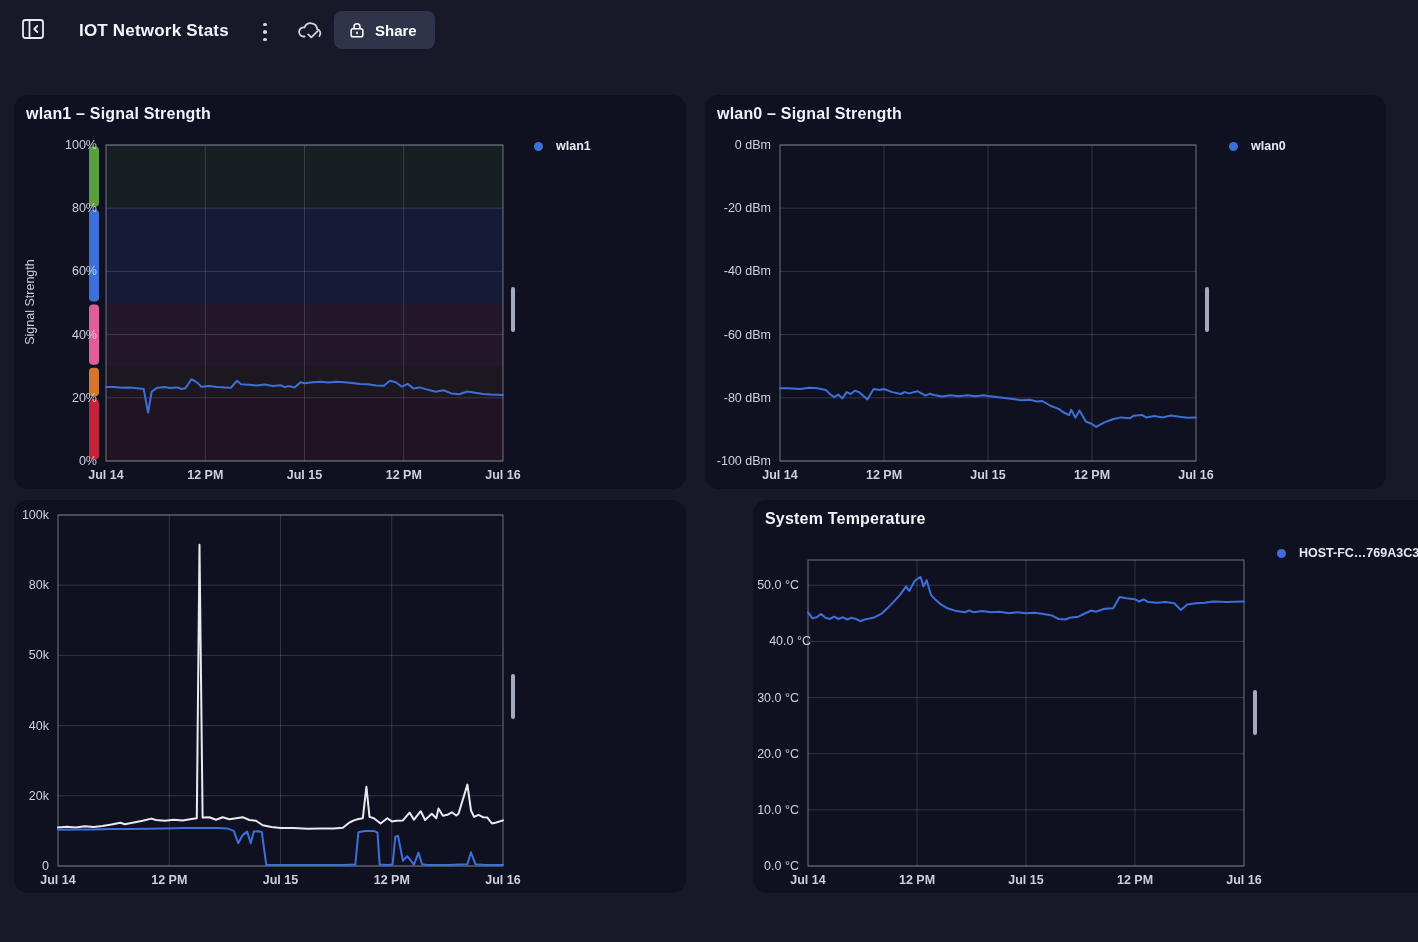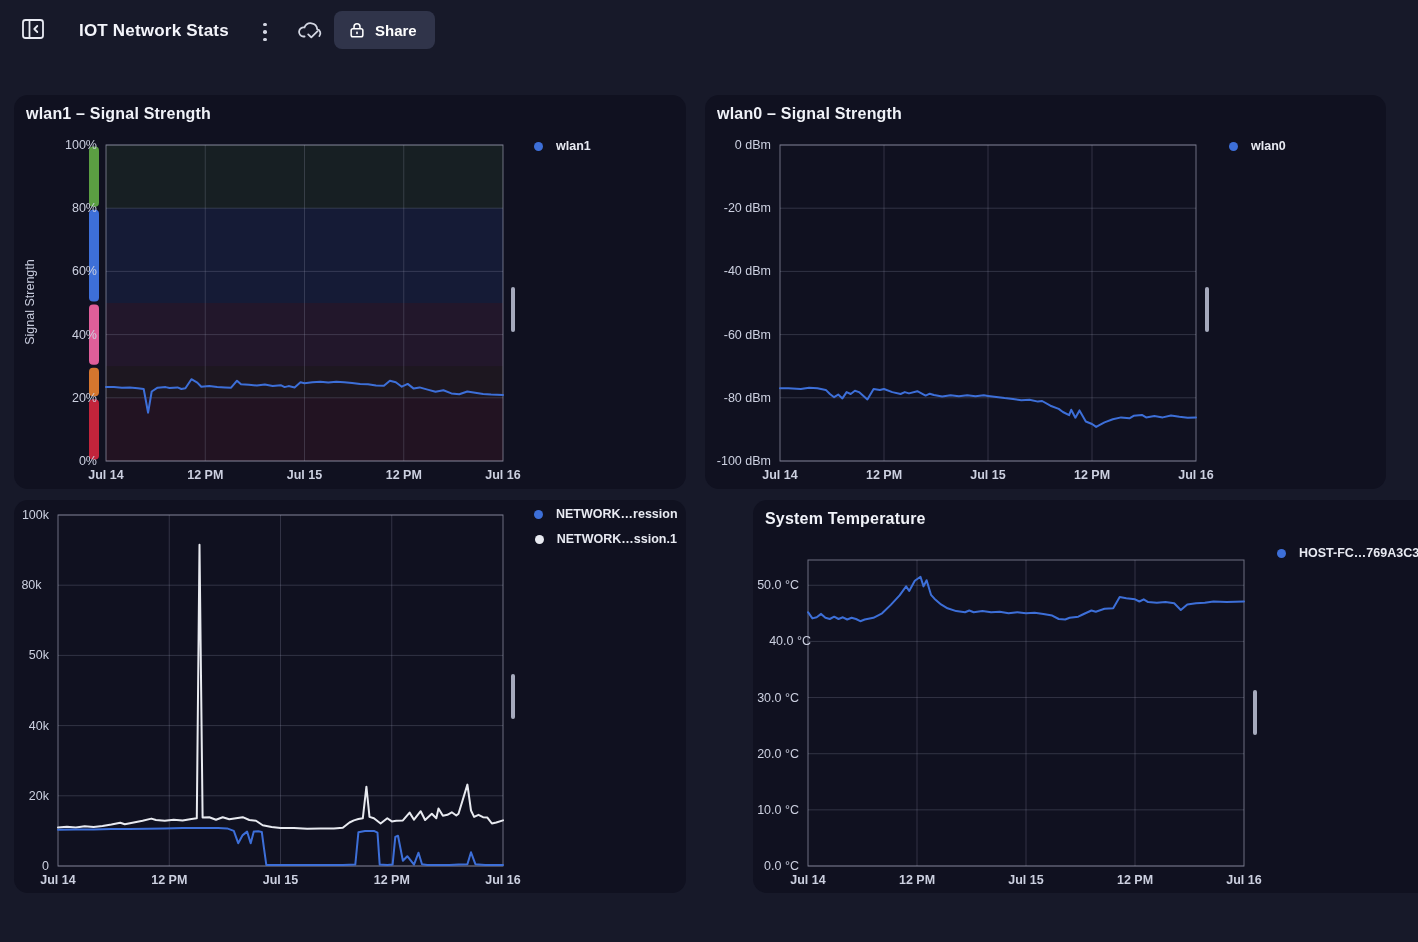"wlan1" .legend { align-items: center -> none }
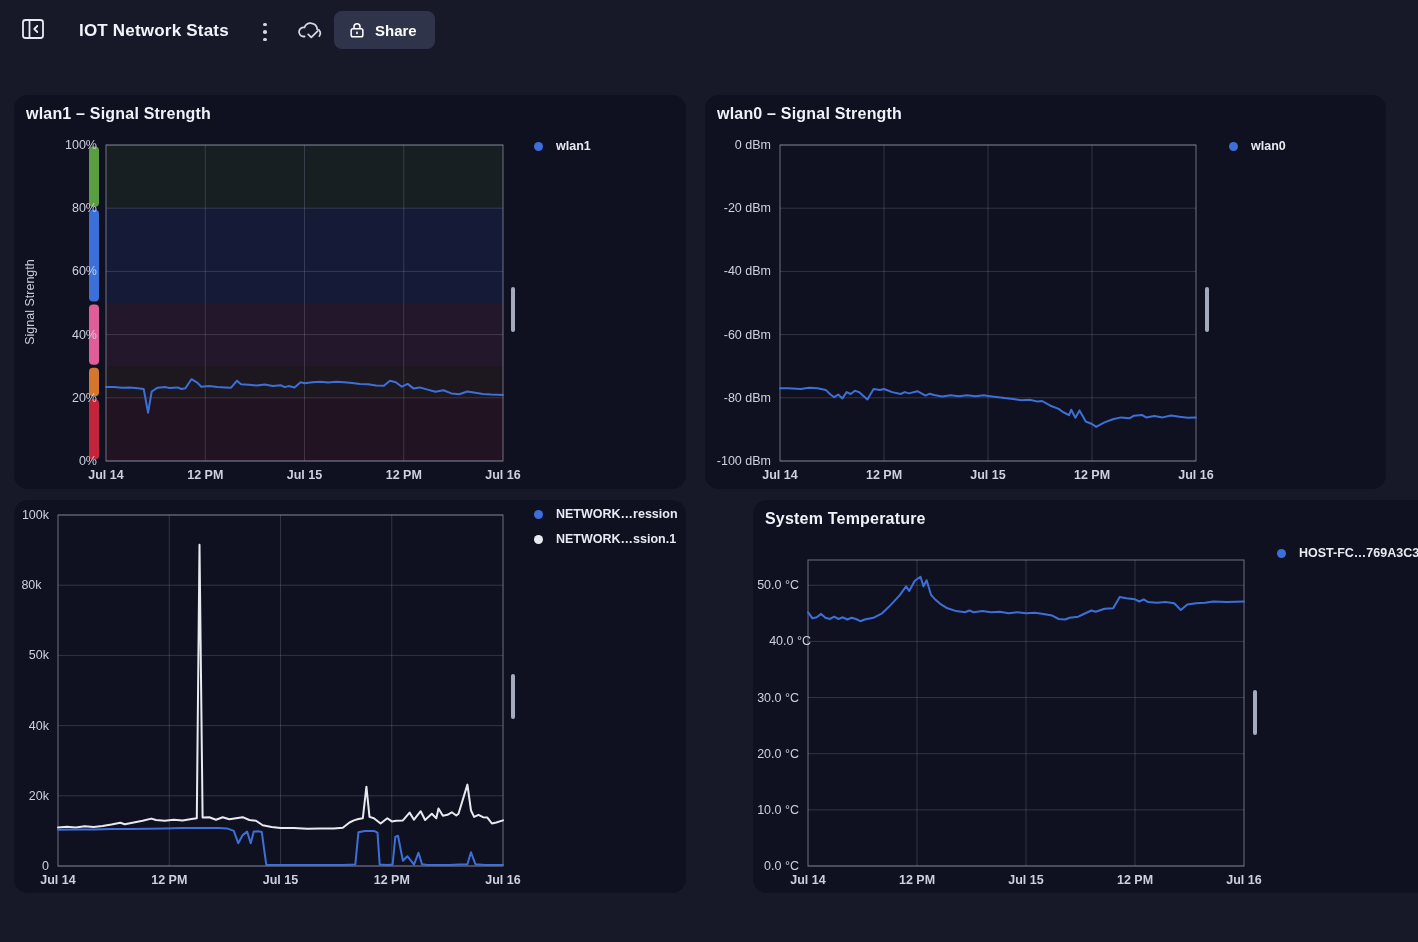"NETWORK…ression" div.legend { html: <div> <div> <span></span> <span>NETWORK…ression</span> </div> <div> <span></span> <span>NETWORK…ssion.1</span> </div> </div> -> none }
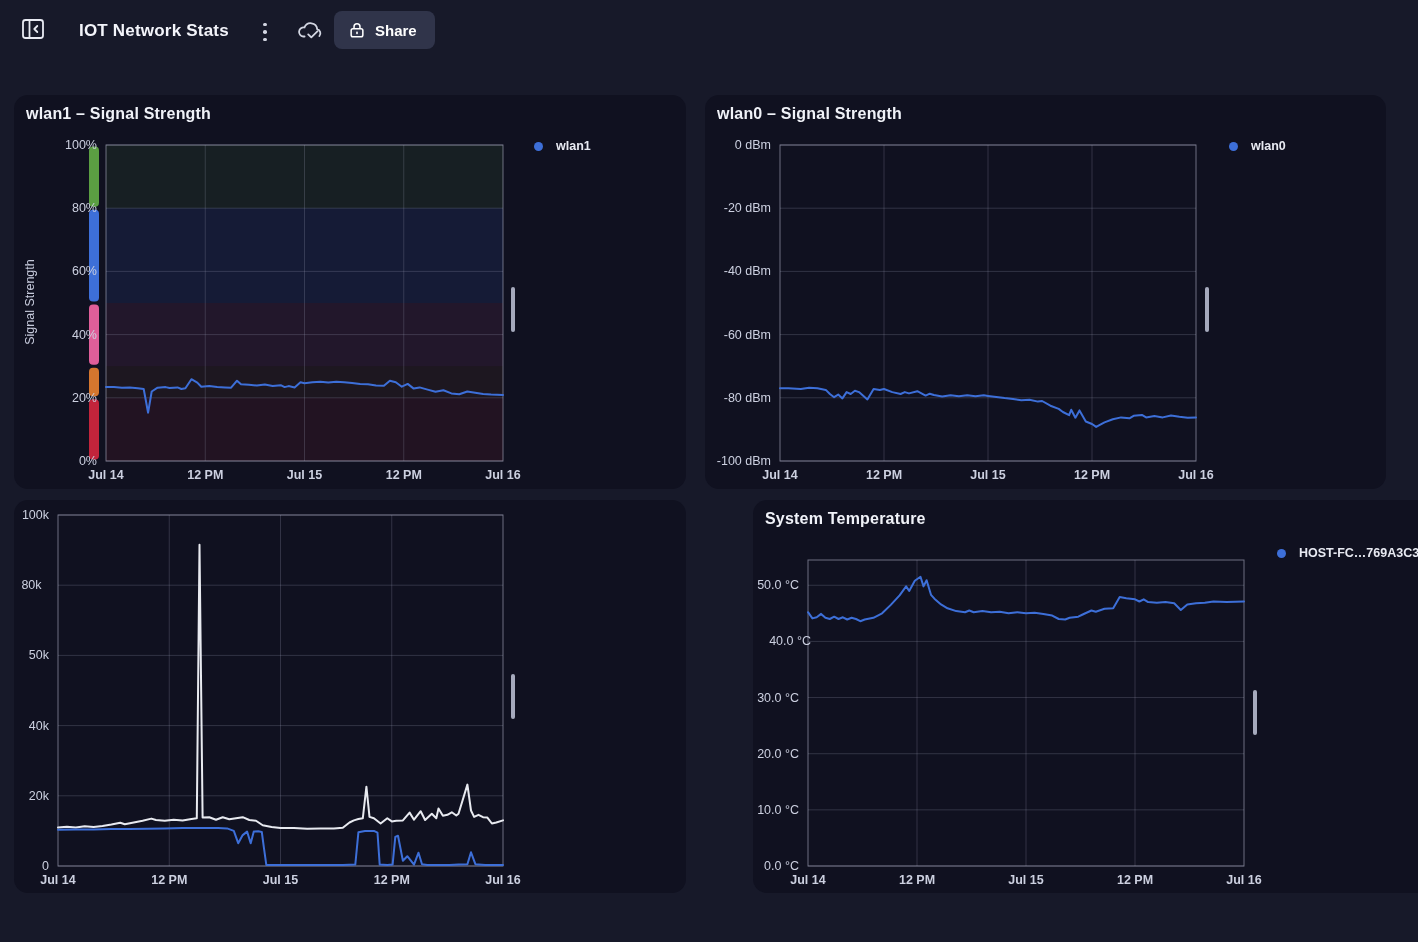"80k" div.tick-y { text-align: center -> none }
